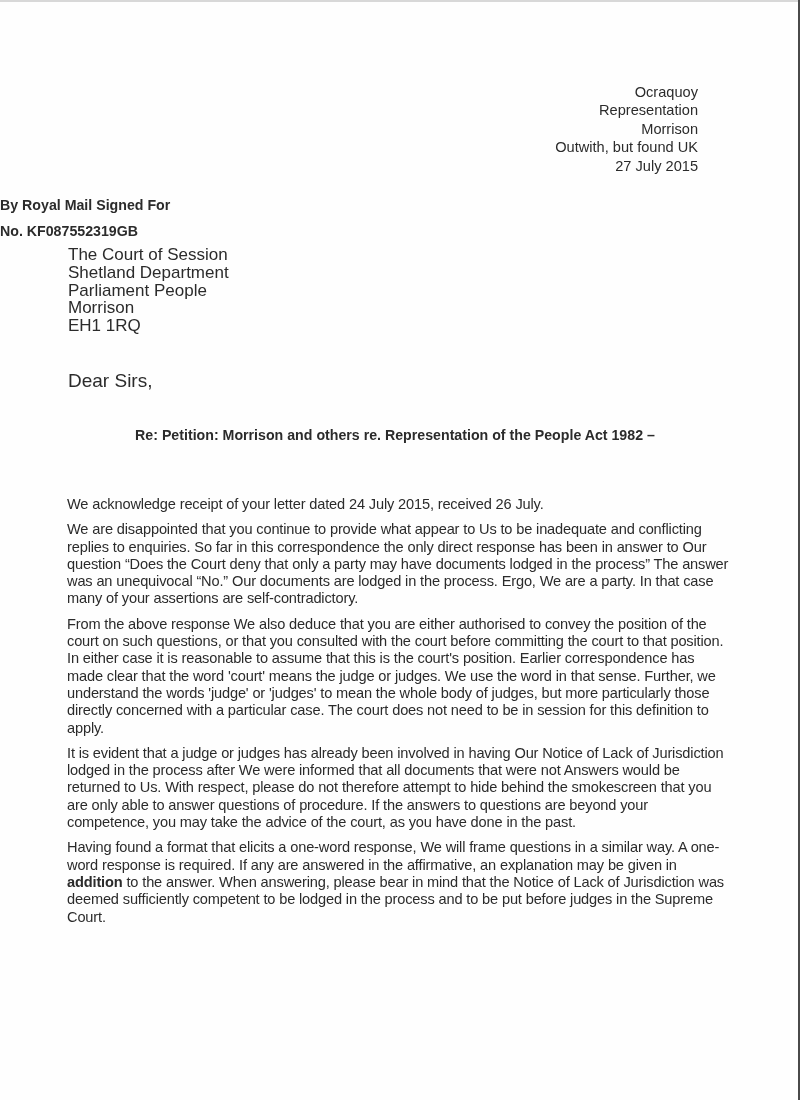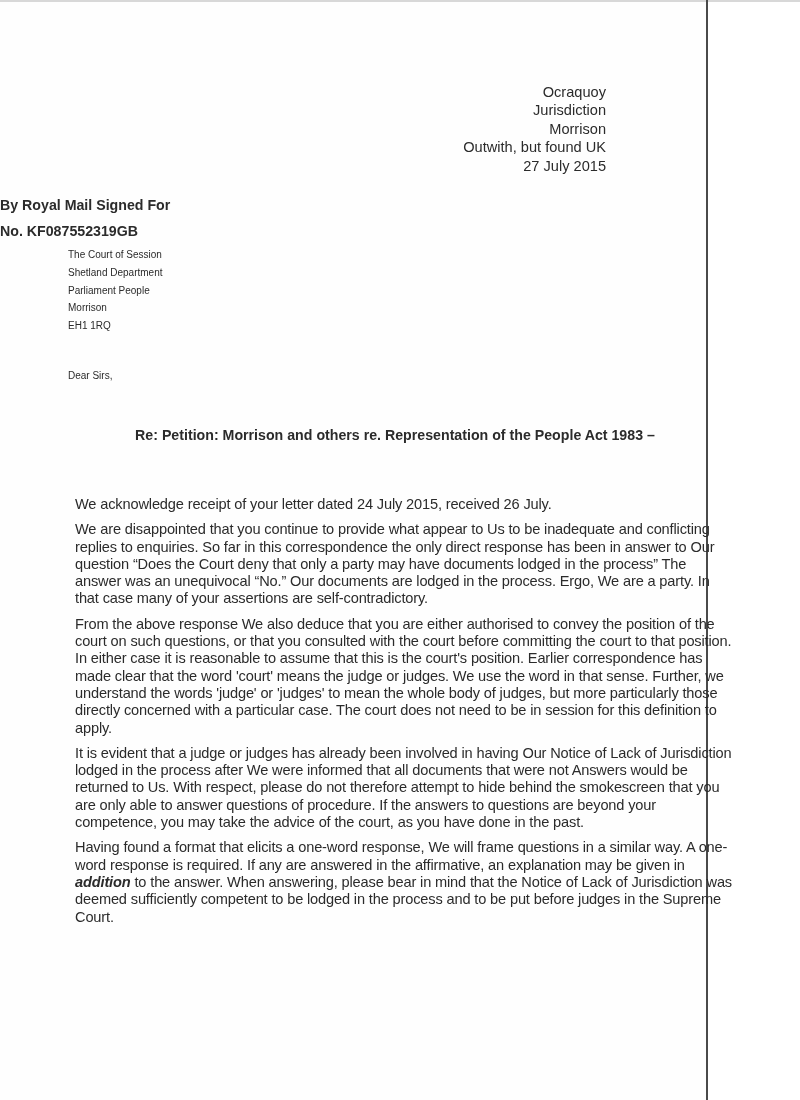"Ocraquoy" .page { width: 708px -> 800px }
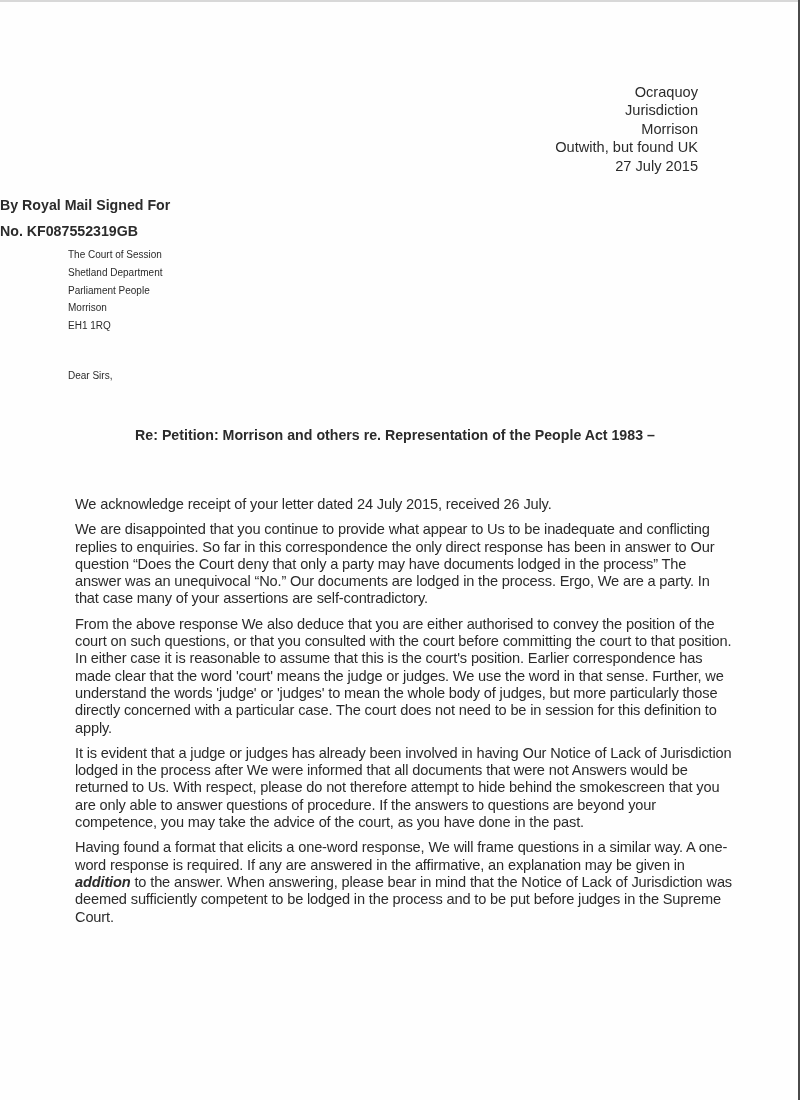"Jurisdiction" div { text: Jurisdiction -> Representation }
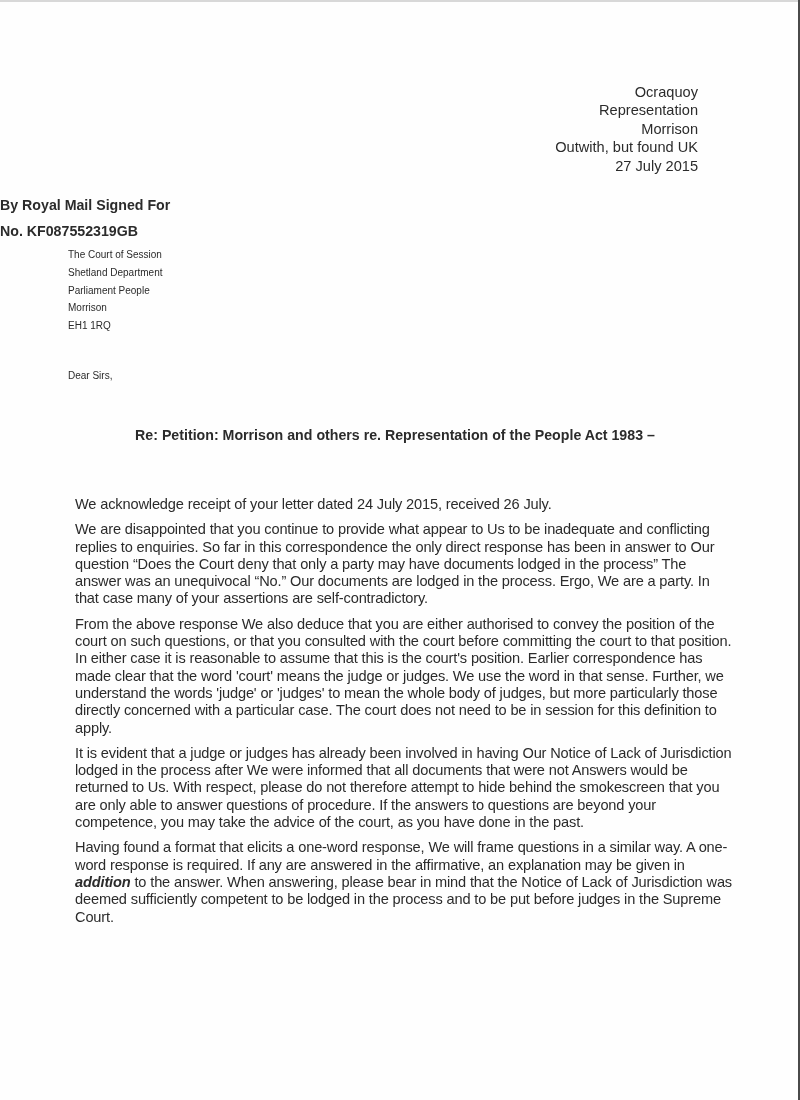"The Court of Session" .recipient-address { font-size: 10px -> 17px }
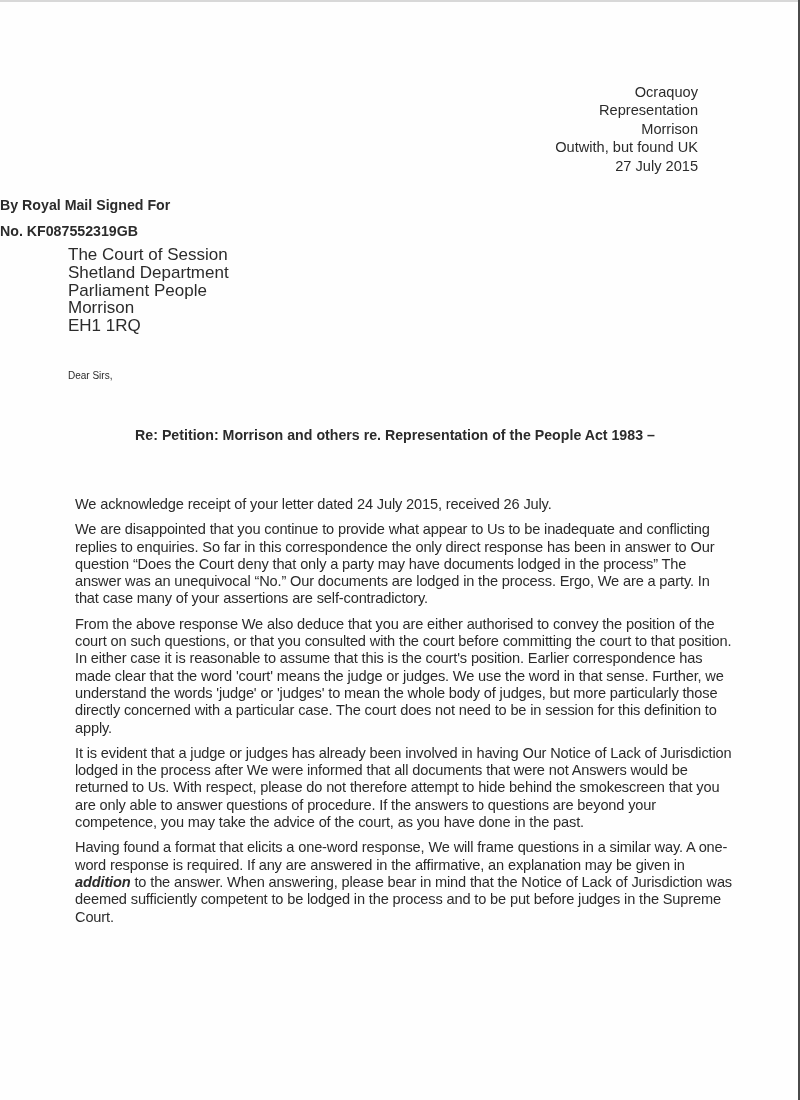"Dear Sirs," .salutation { font-size: 10px -> 19px }
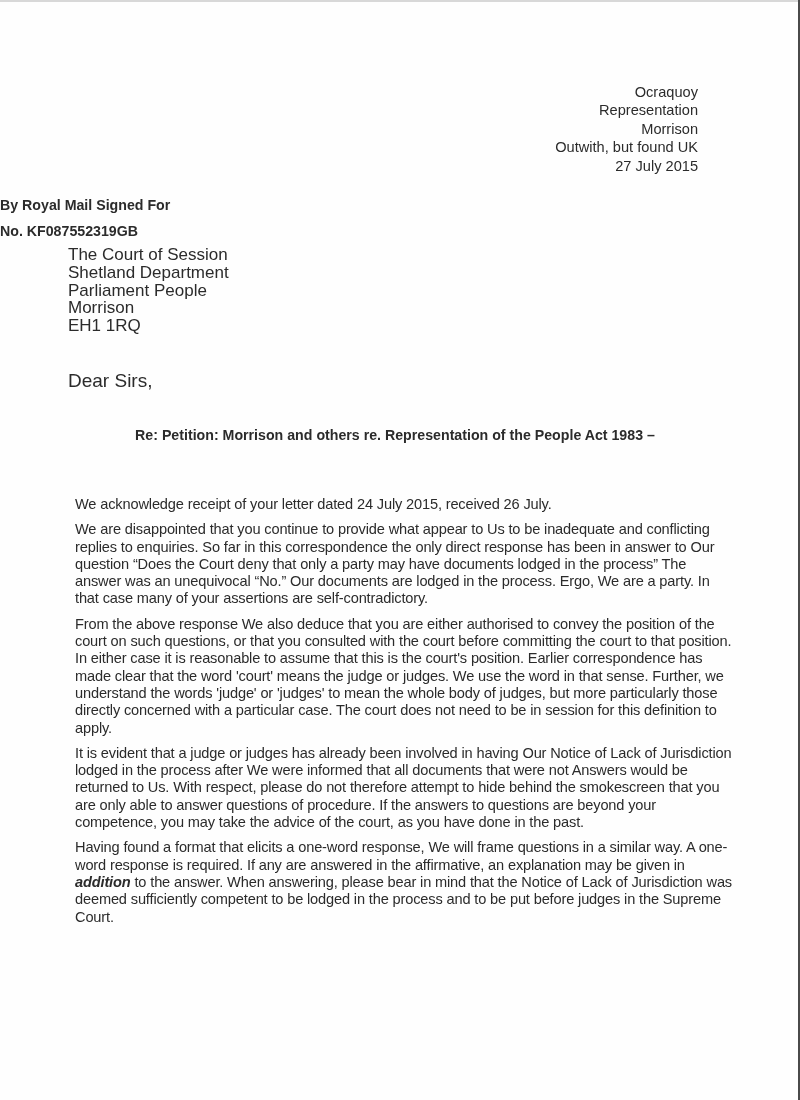"Re: Petition: Morrison and others" div { text: 1983 -> 1982 }
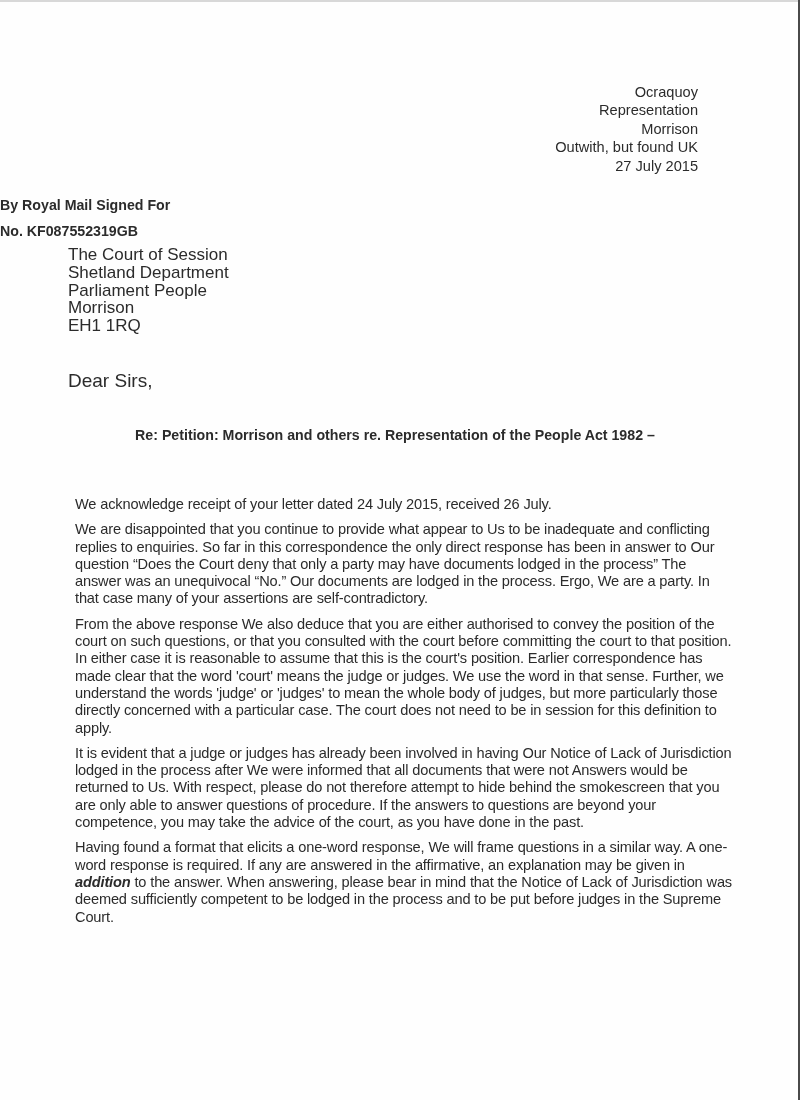"We acknowledge receipt of your" .body-text p { margin: 0 0 8px 8px -> 0 0 8px 0 }
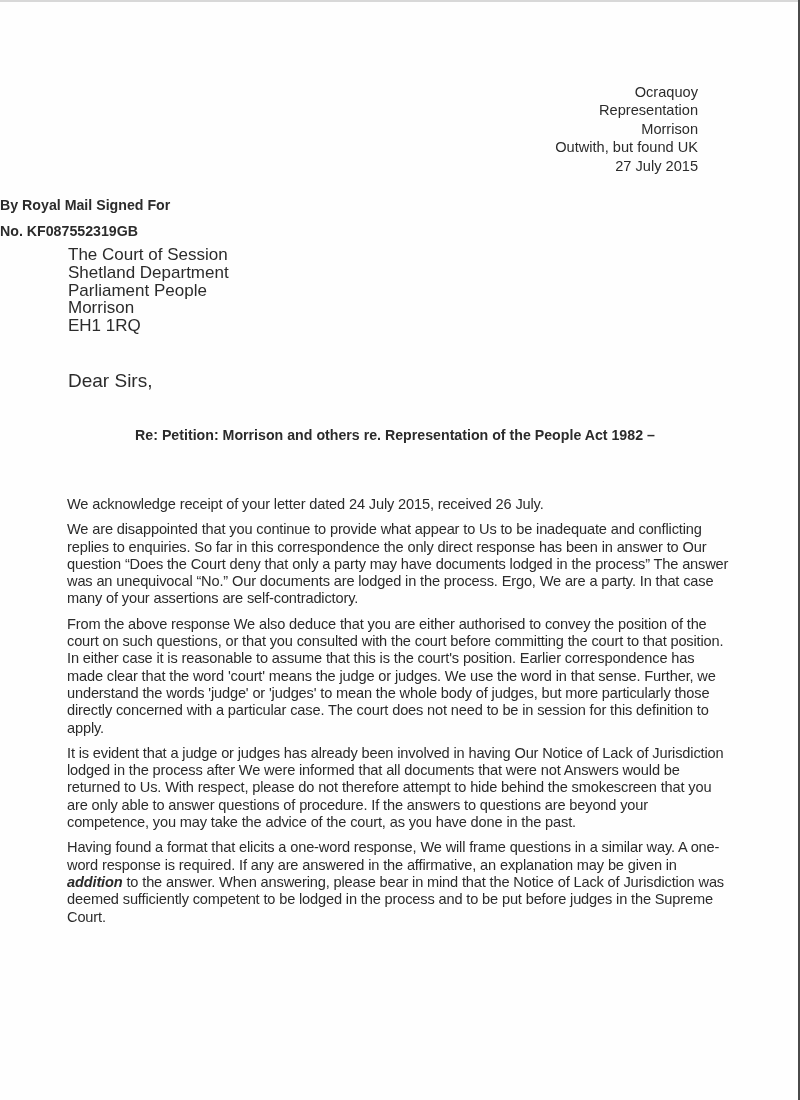"addition" .body-text b { font-style: italic -> none }
